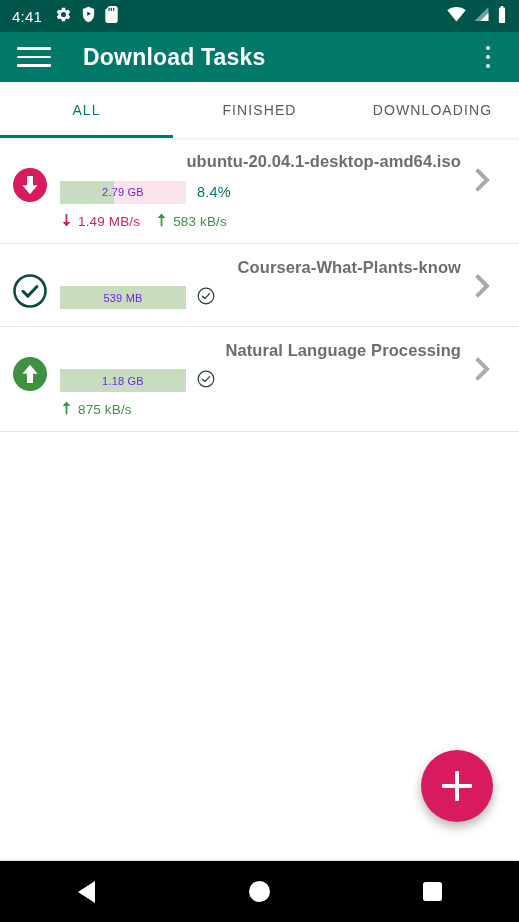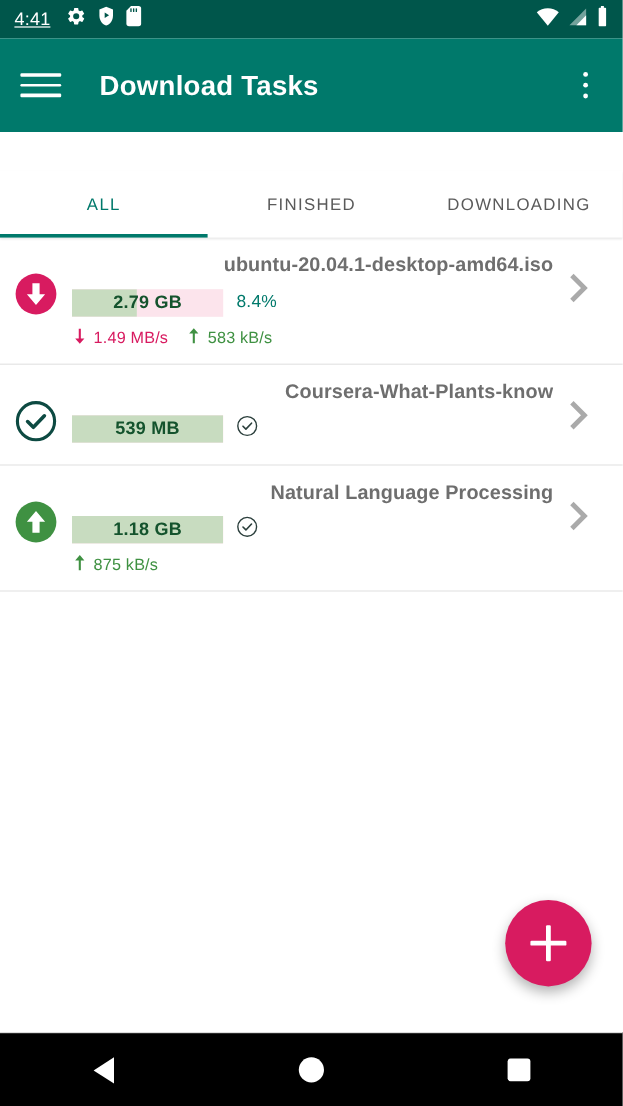"4:41" .statusbar { text-decoration: underline -> none }
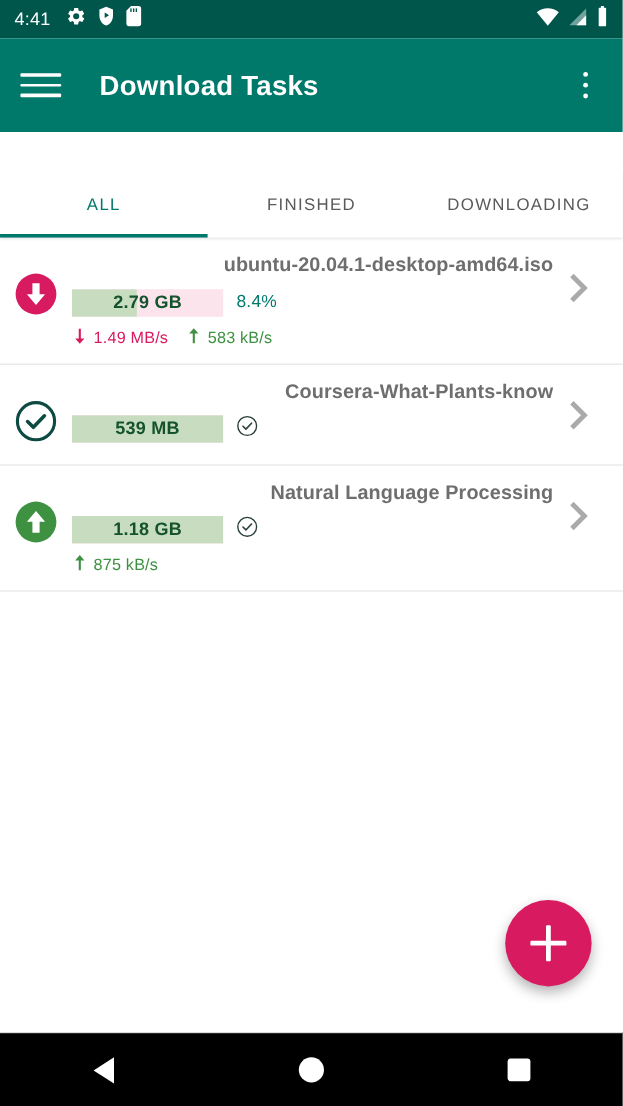"Download Tasks" .appbar { height: 78px -> 50px }
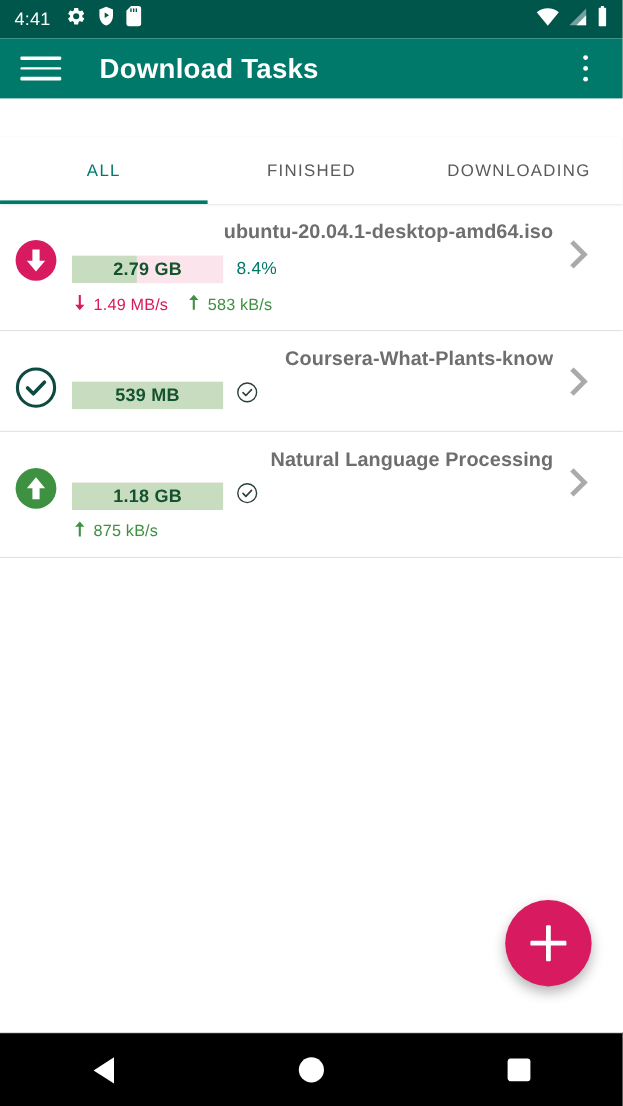"ALL" .tabbar { margin-top: 32px -> none }
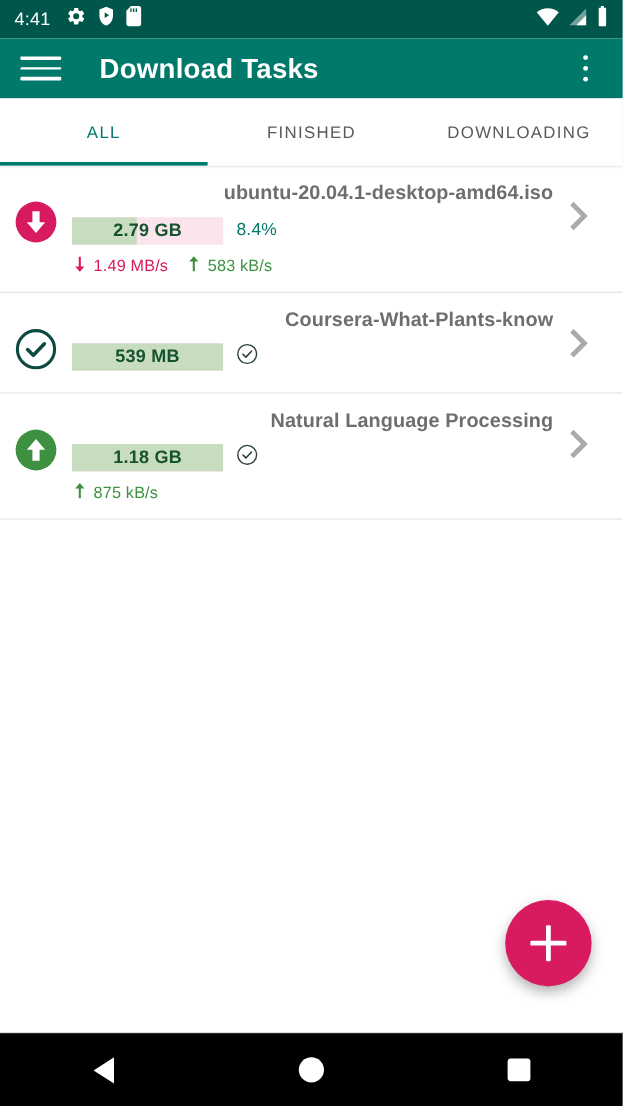"2.79 GB" .progress-label { color: #14532d -> #6d28d9; font-size: 15px -> 11px; font-weight: bold -> none }
